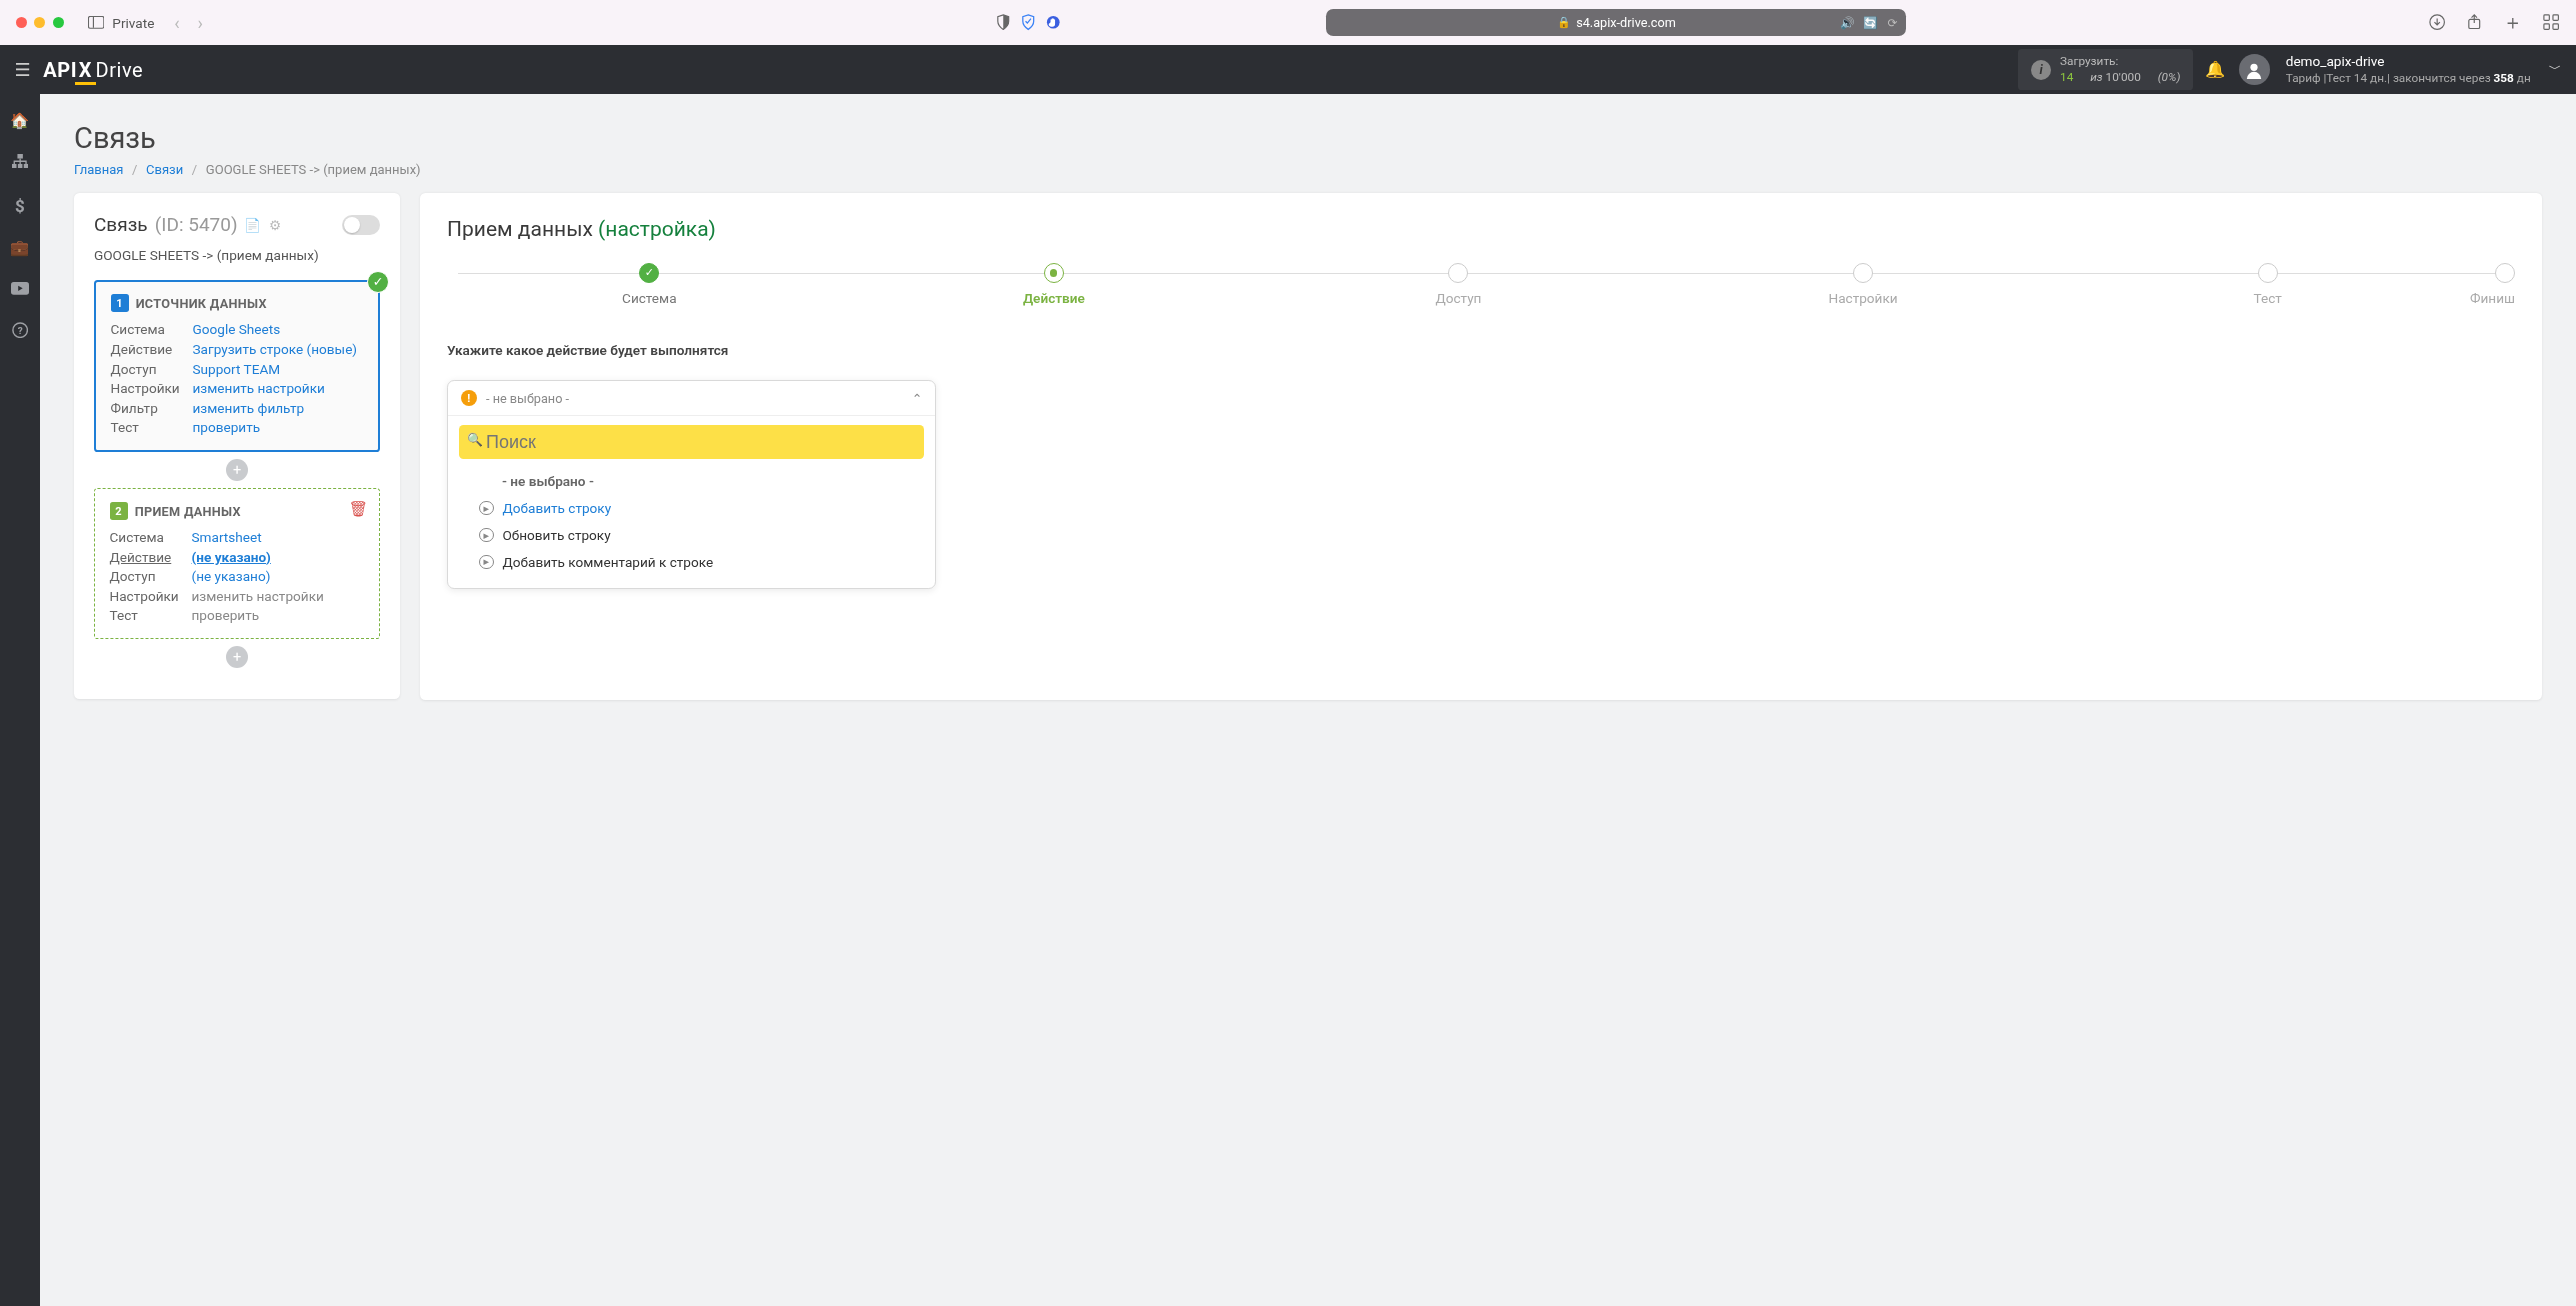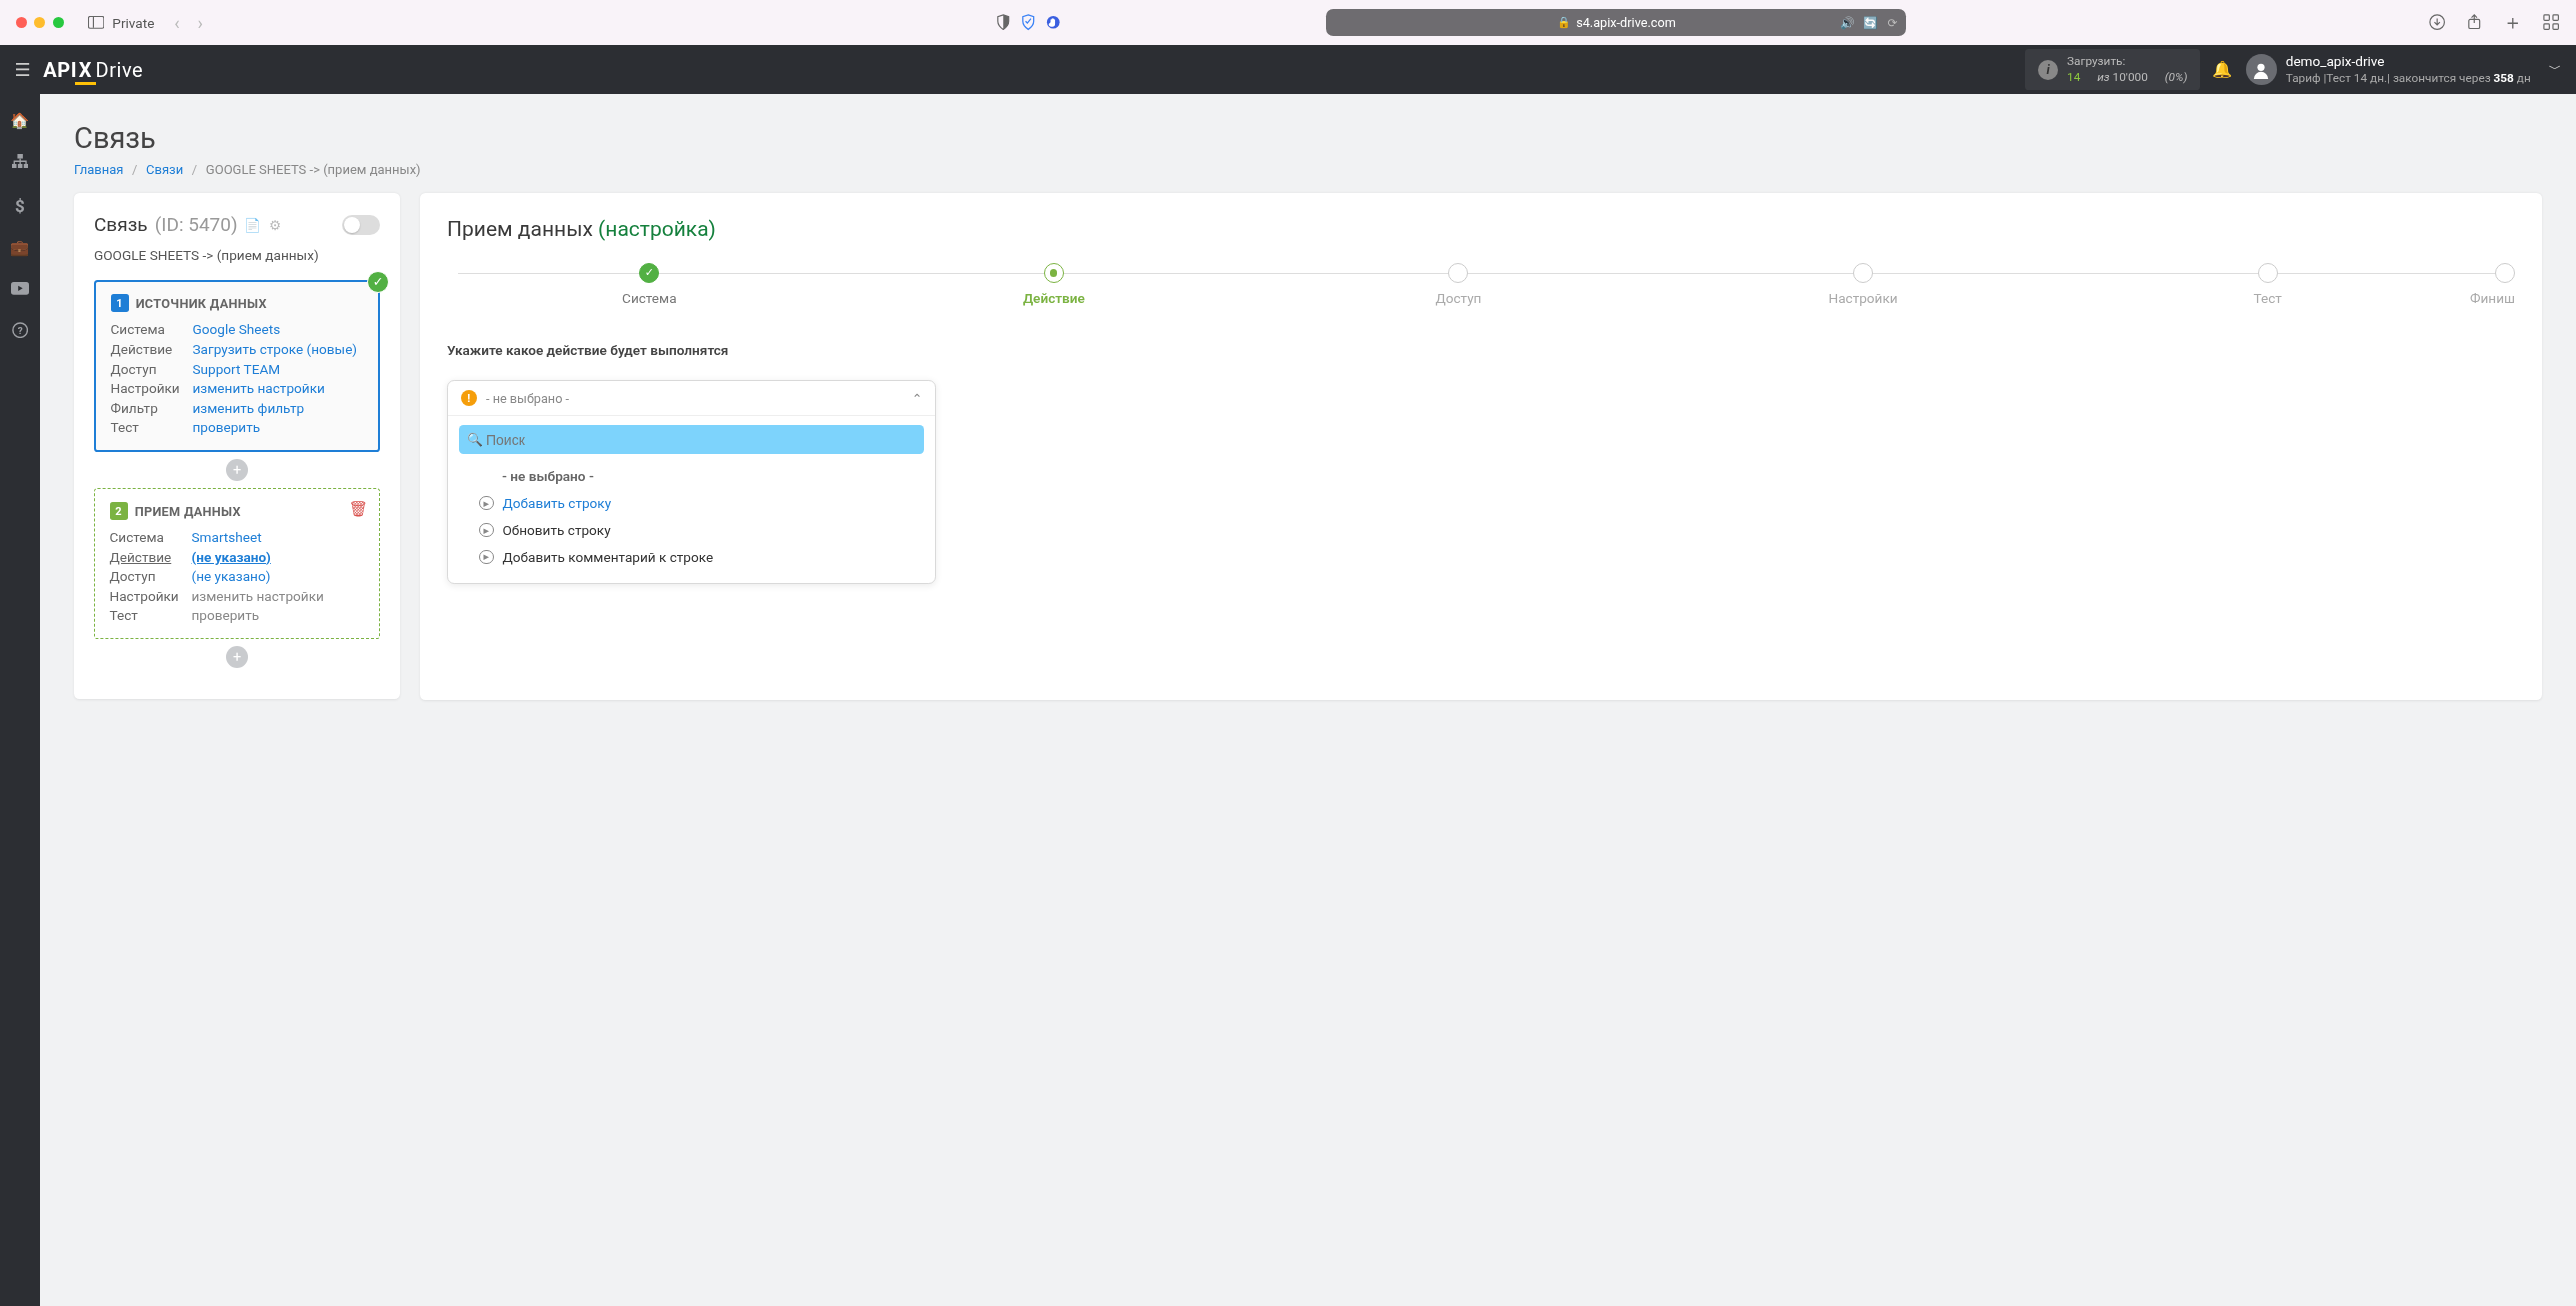"demo_apix-drive" .user-wrap { gap: 9px -> 16px }
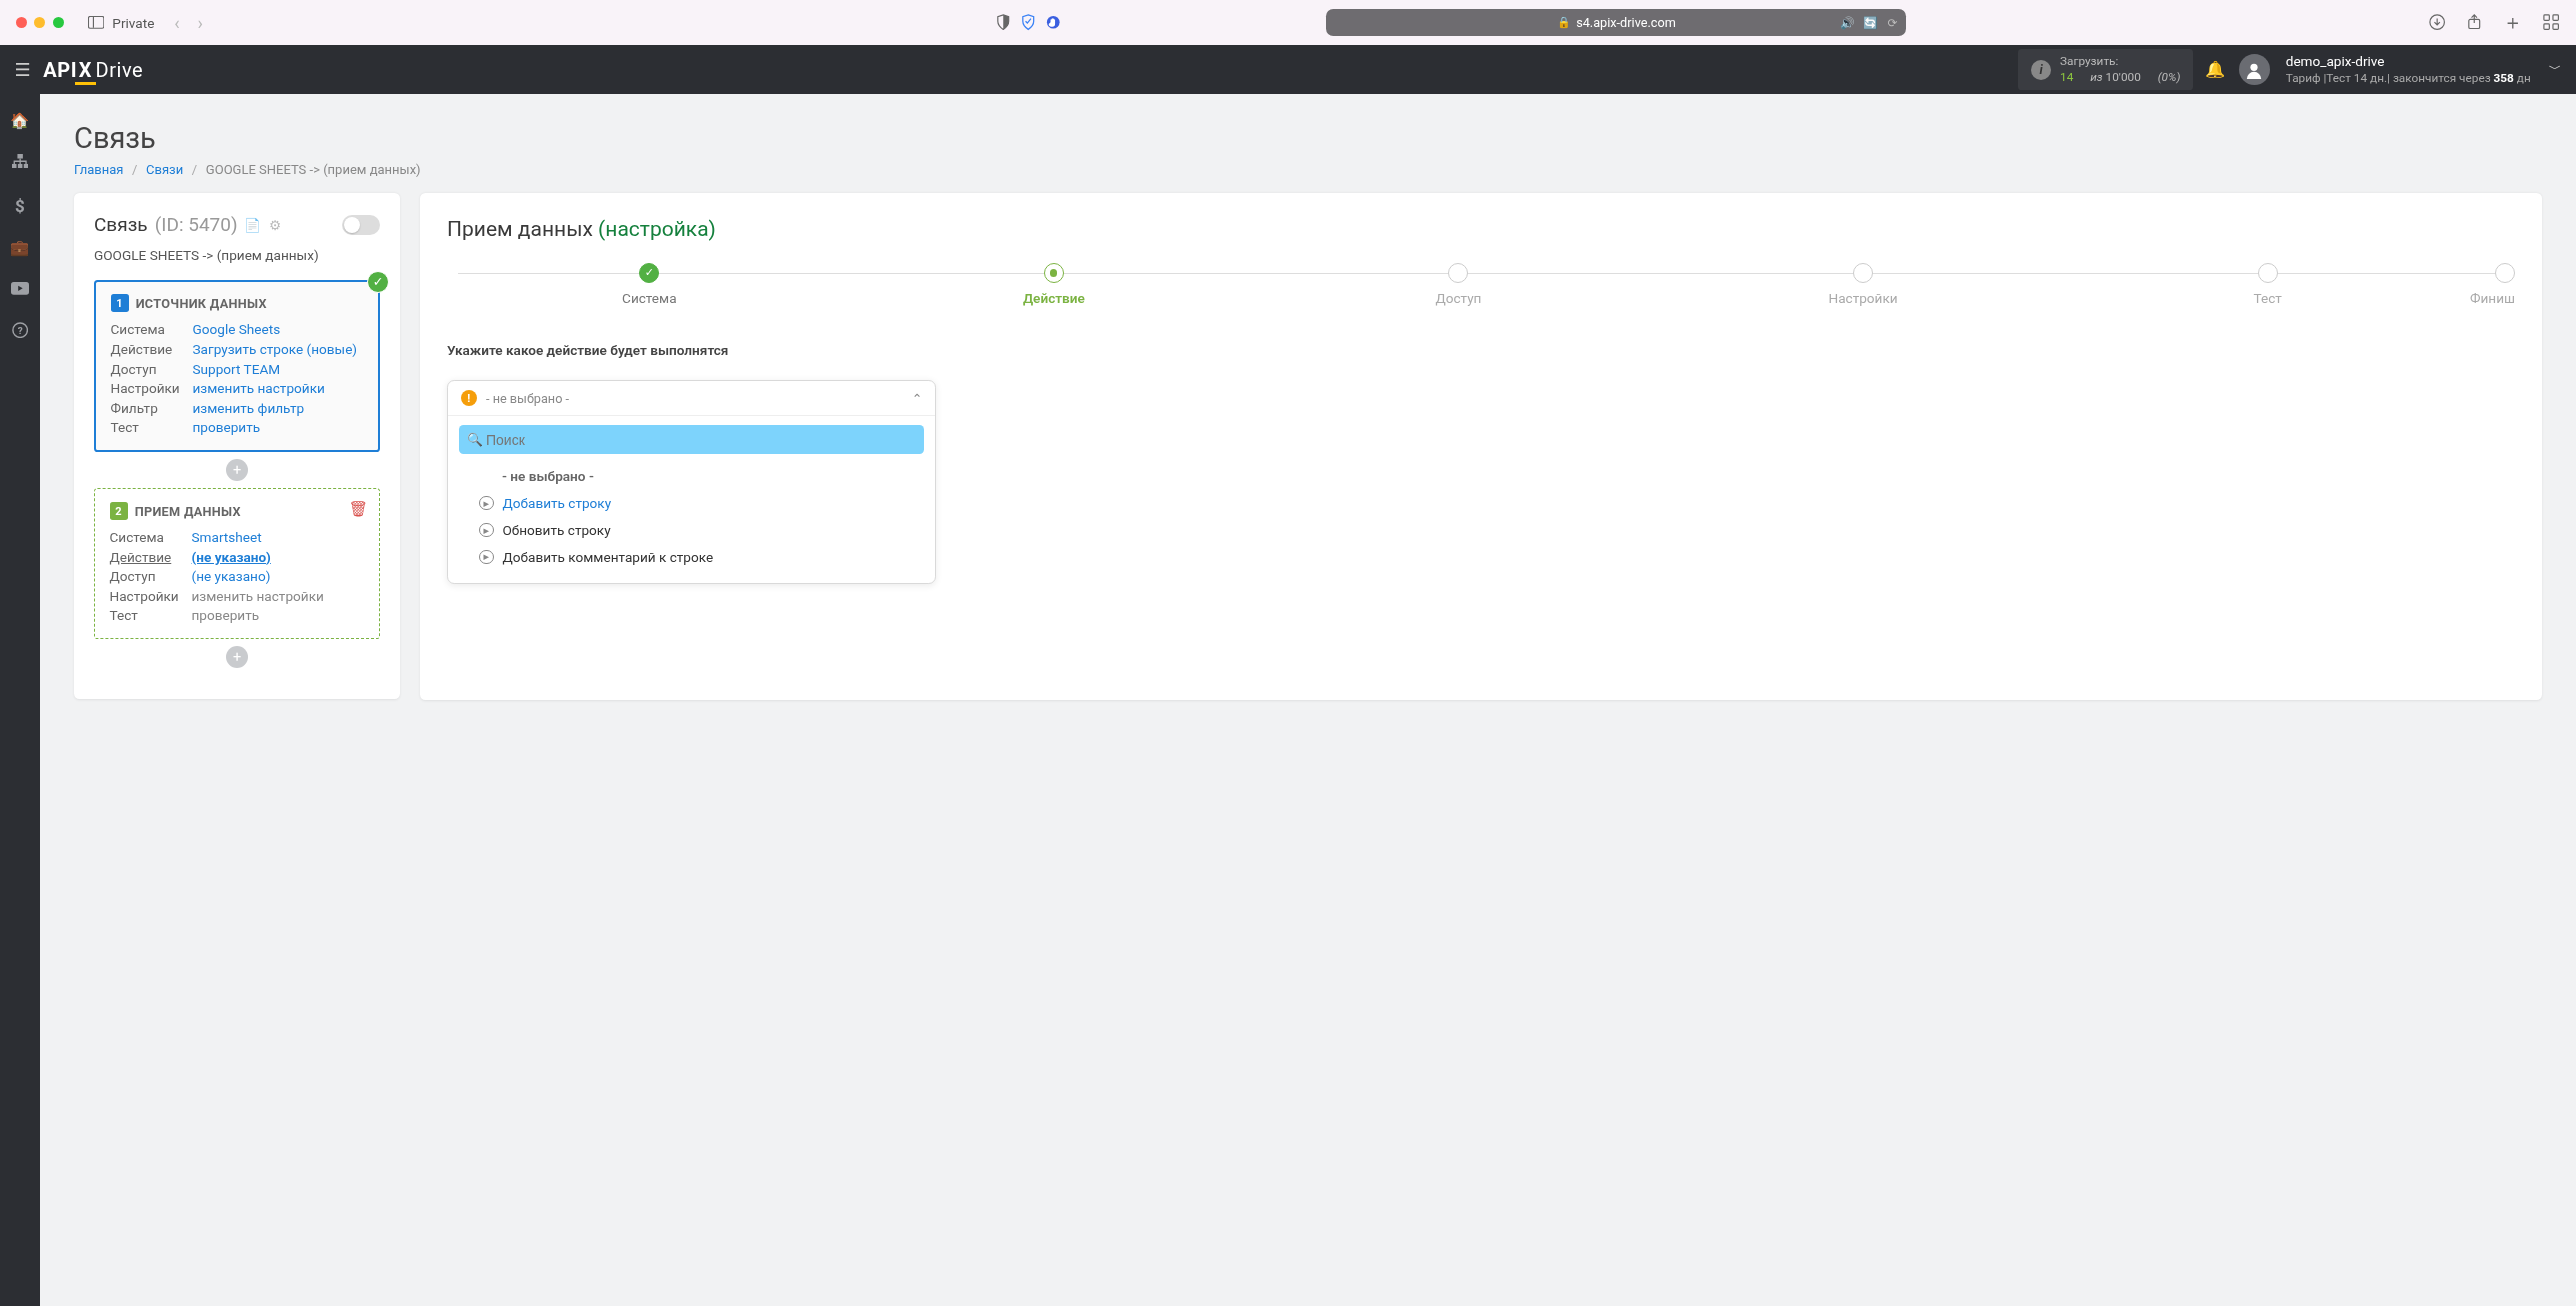"Поиск" .dd-search input { background: #7dd3fc -> #fde047; font-size: 14px -> 18px }
